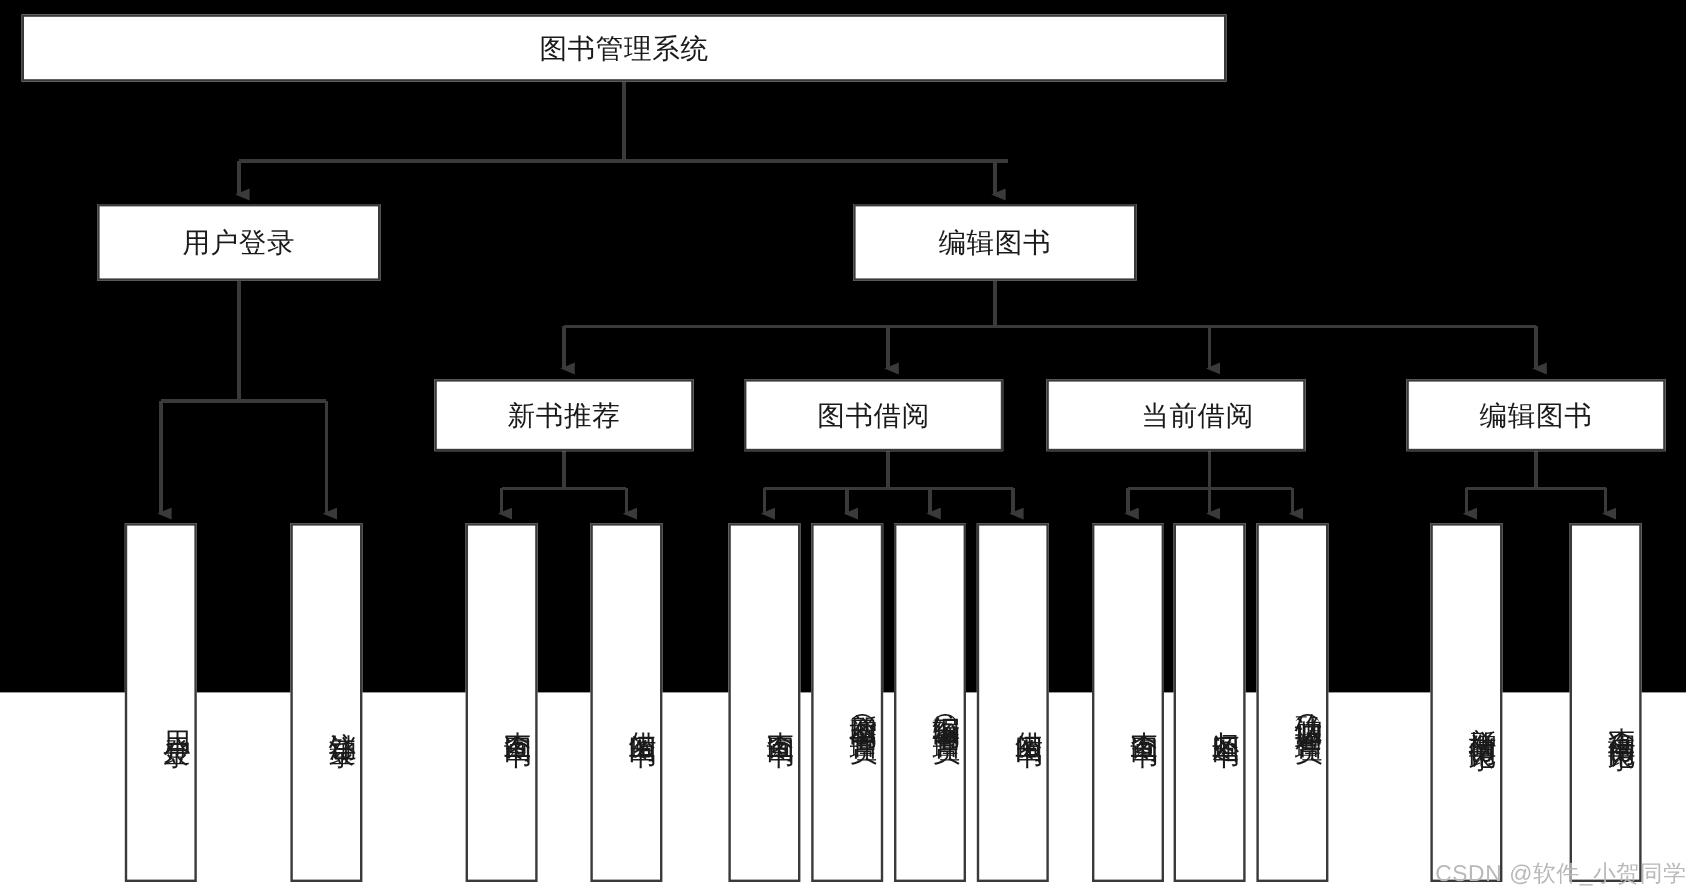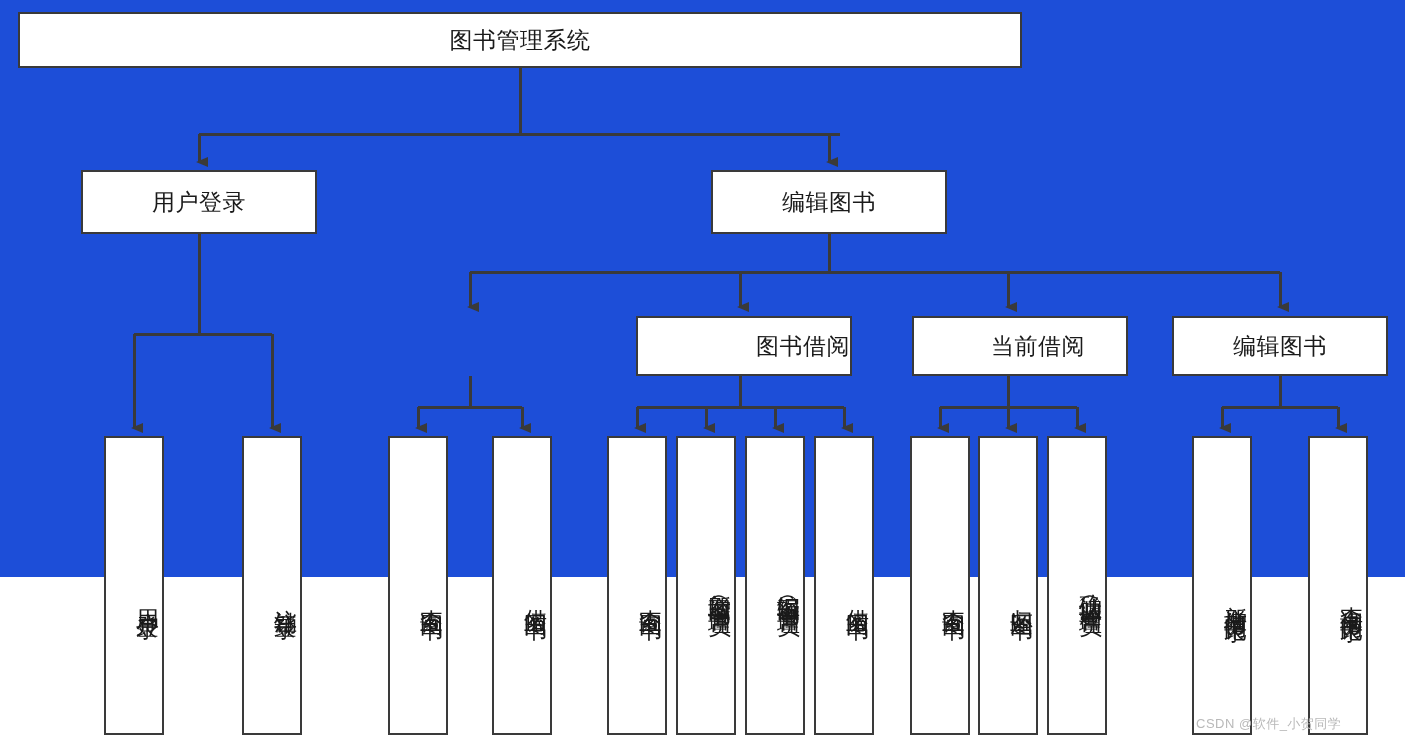"图书管理系统" #diagram-root { background: #1d4ed8 -> #000000 }
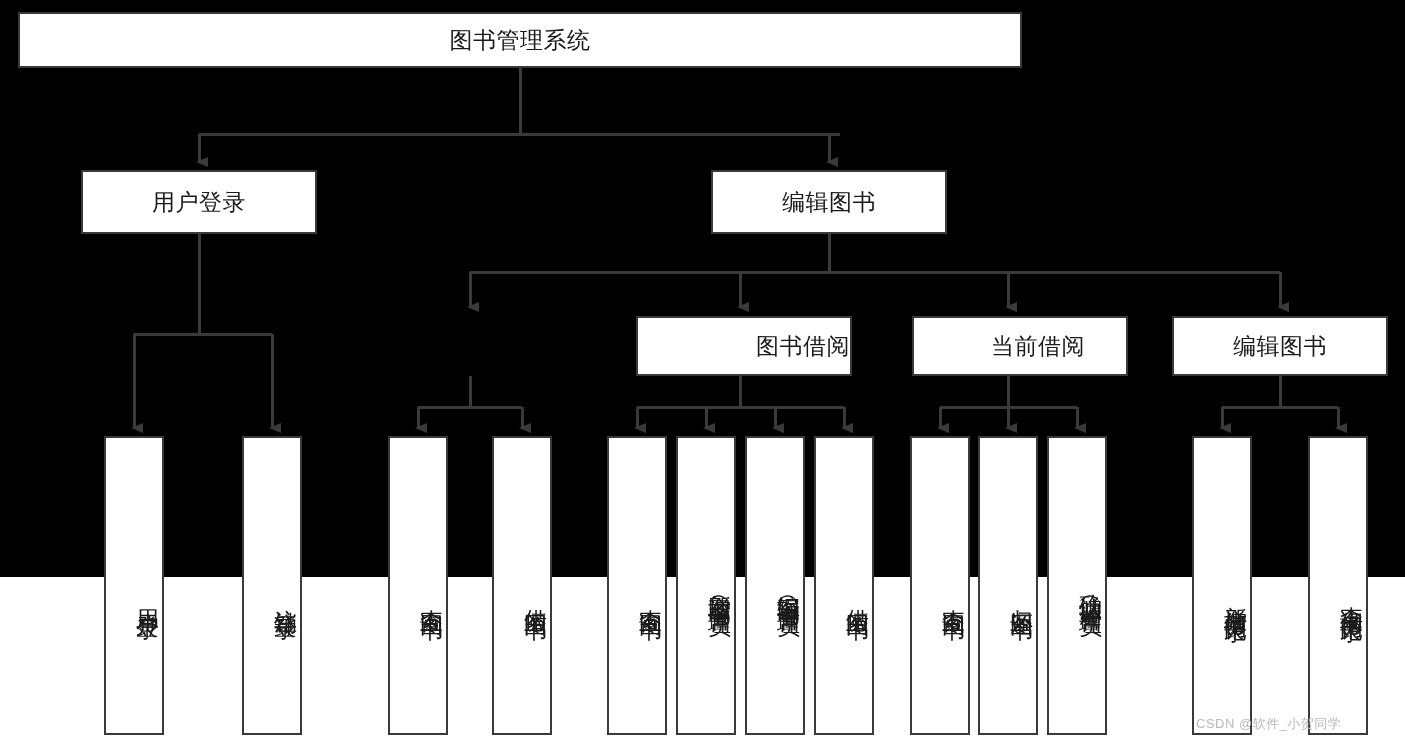"新书推荐" div.node { html: none -> <div> <span>新书推荐</span> </div> }
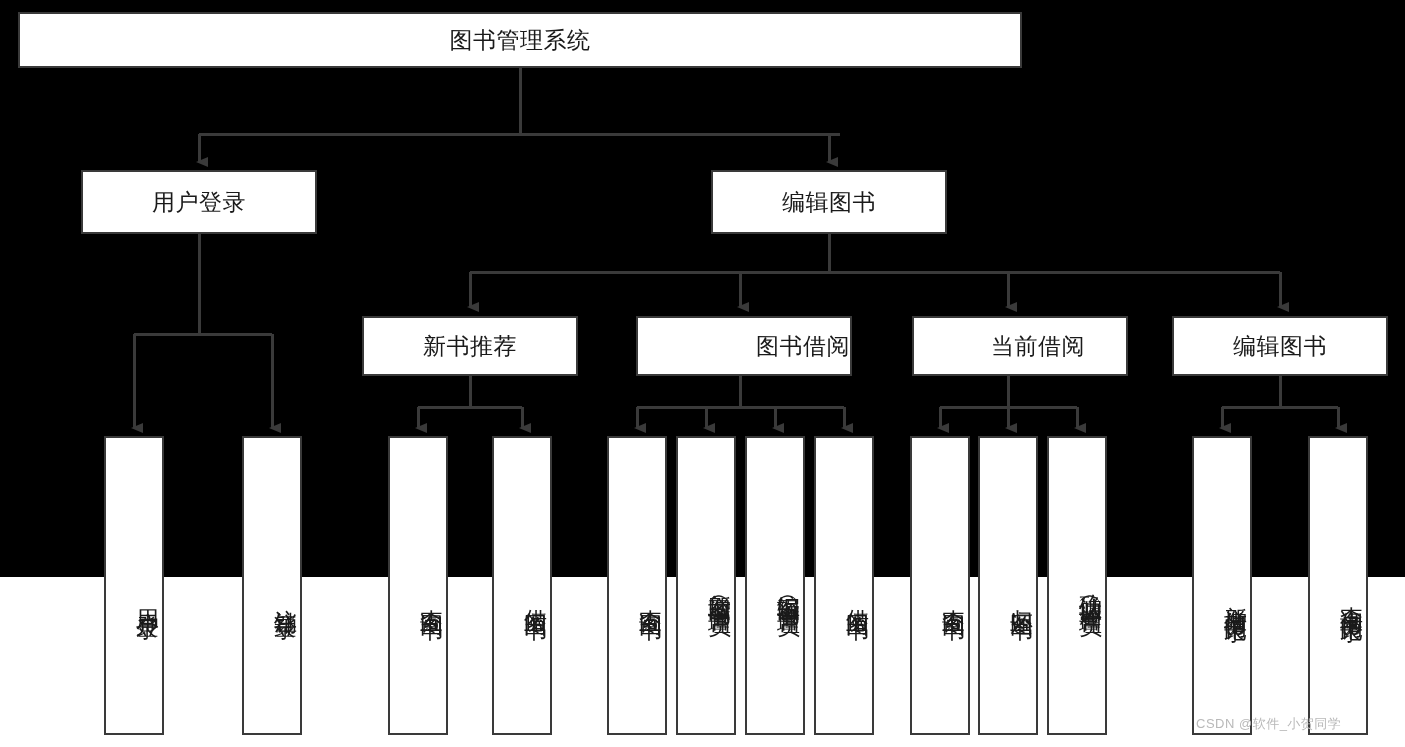"图书借阅" div.node { justify-content: flex-end -> none; left: 636px -> 620px }
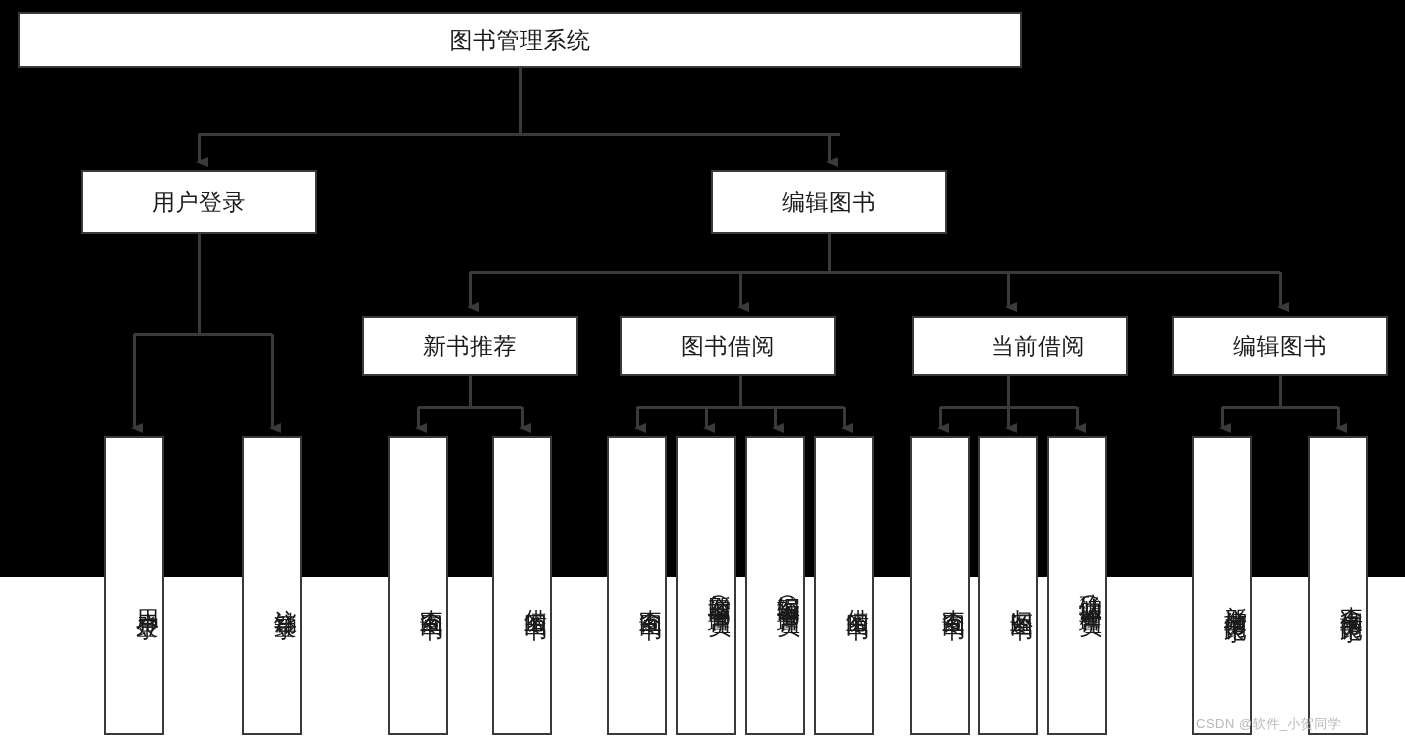"当前借阅" div.node { left: 912px -> 872px }
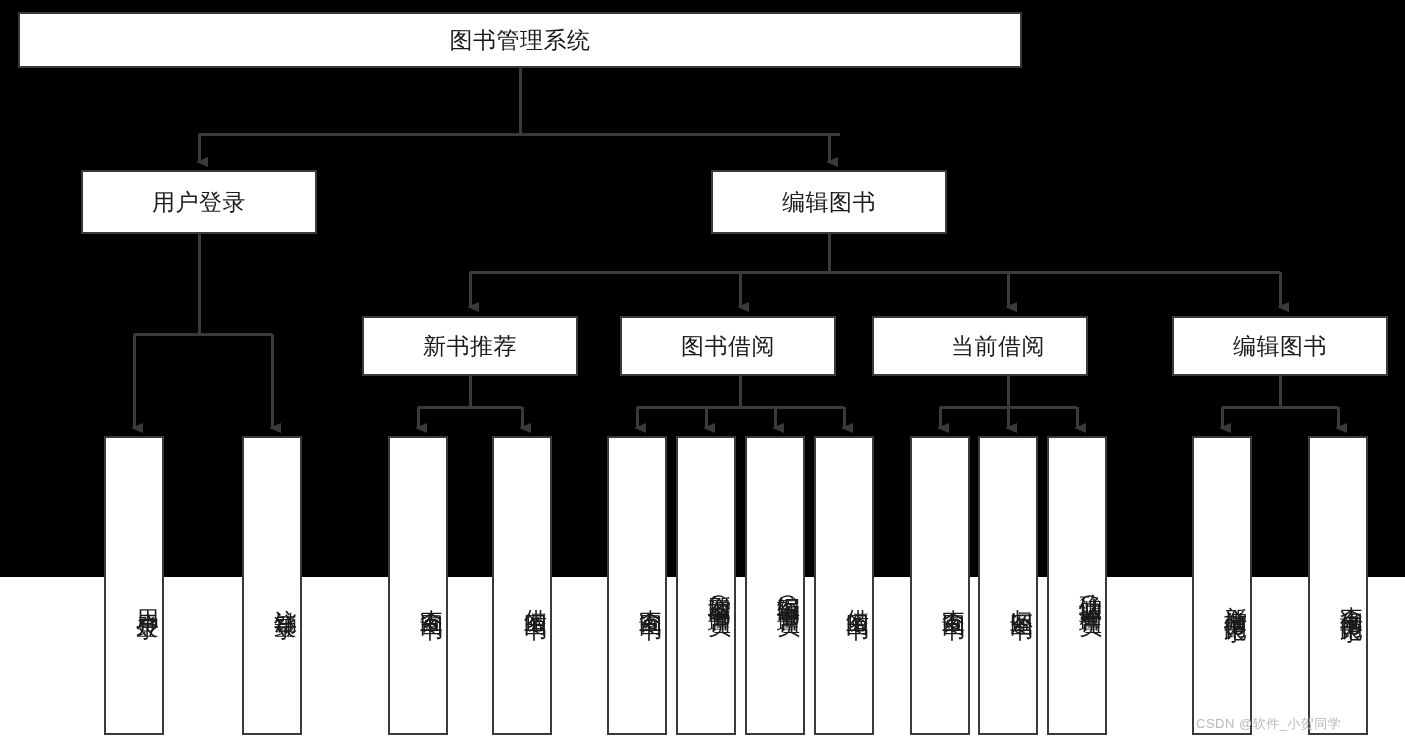"CSDN @软件_小贺同学" .watermark { font-size: 13px -> 19px }
